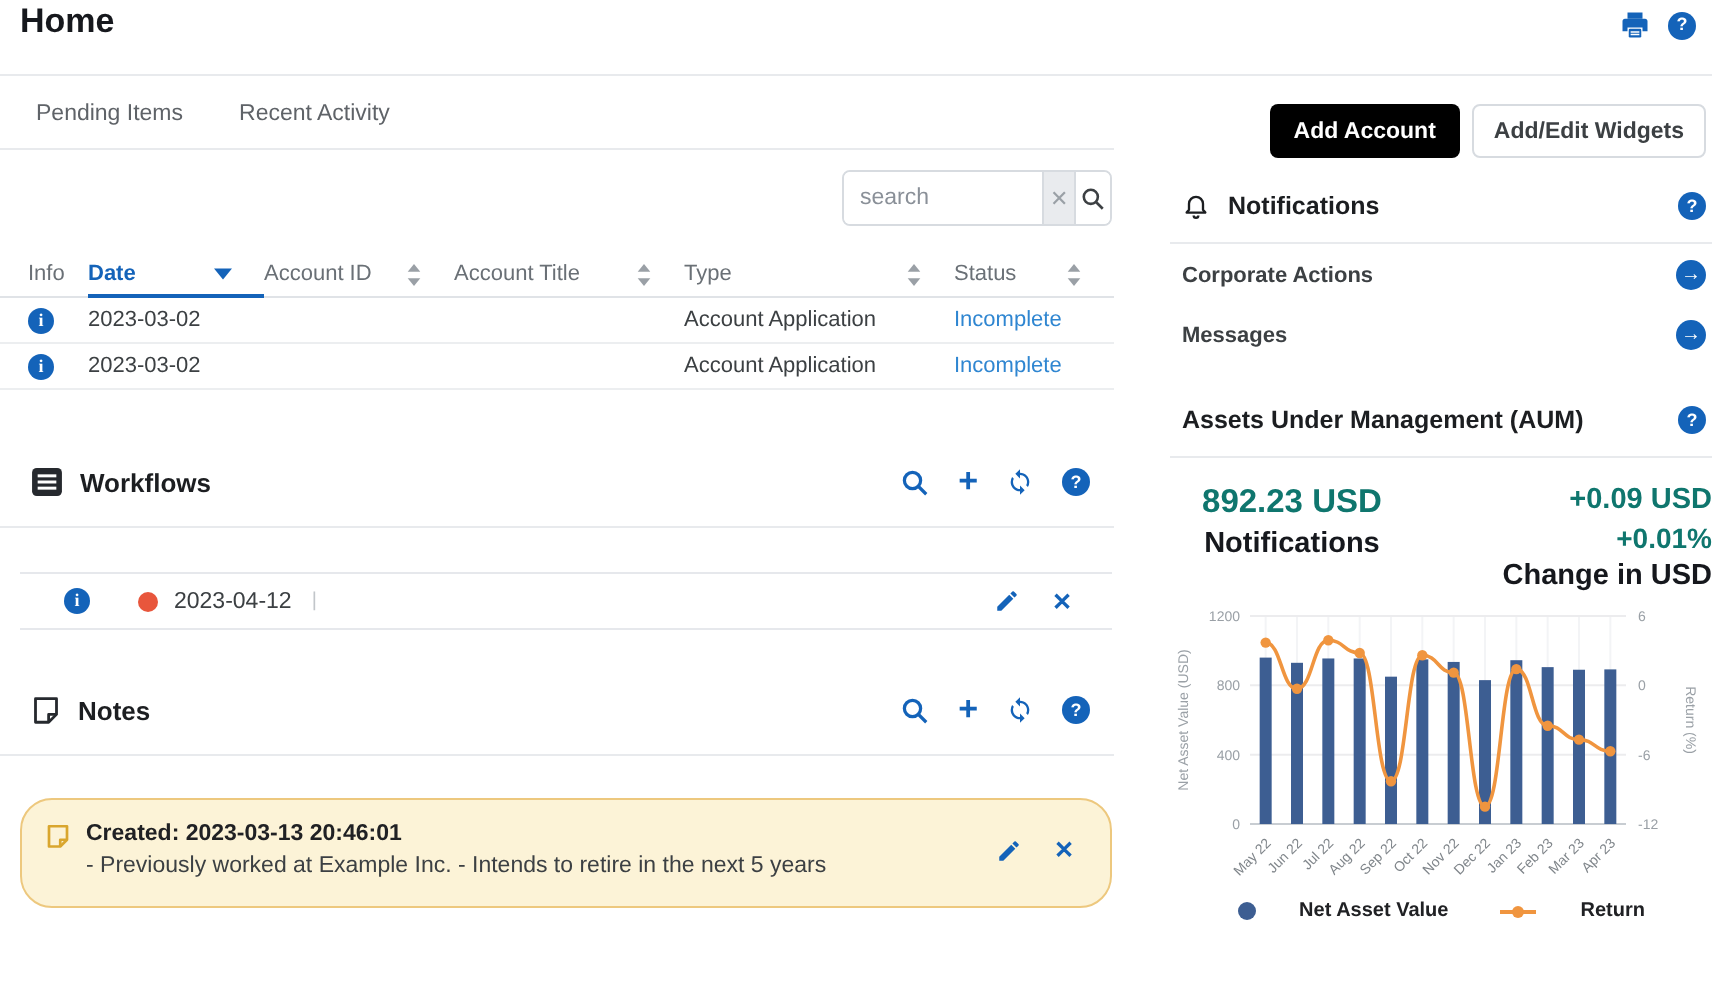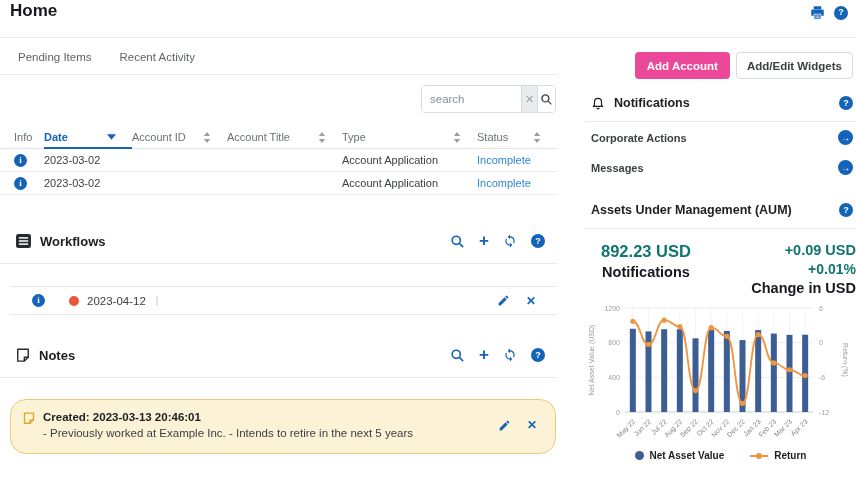"Add Account" .btn-primary { background: #ec4899 -> #000000 }
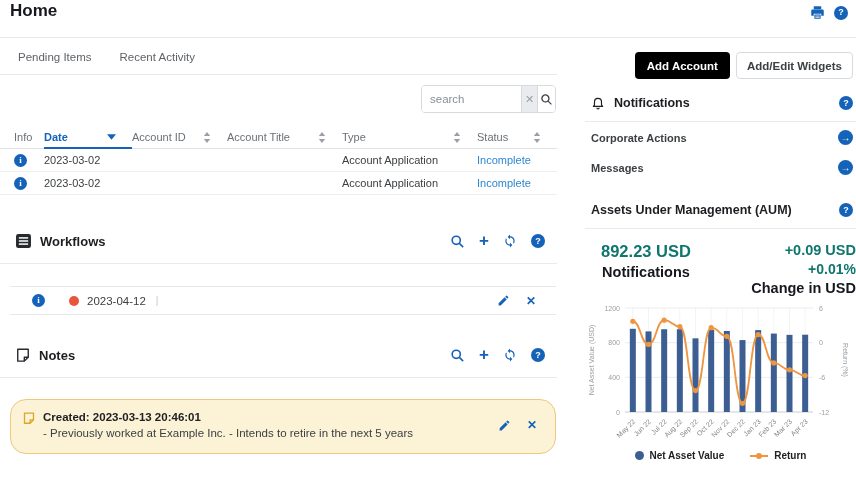"Net Asset Value" .legend-item { gap: 6px -> 22px }
